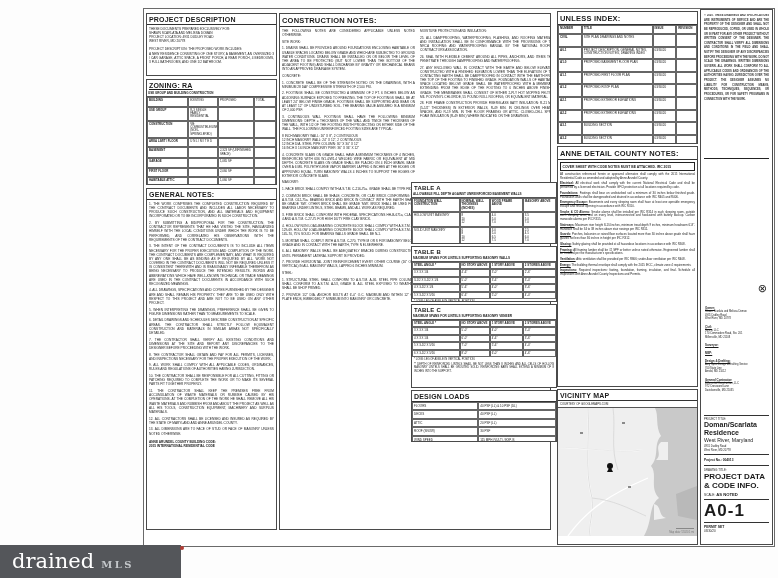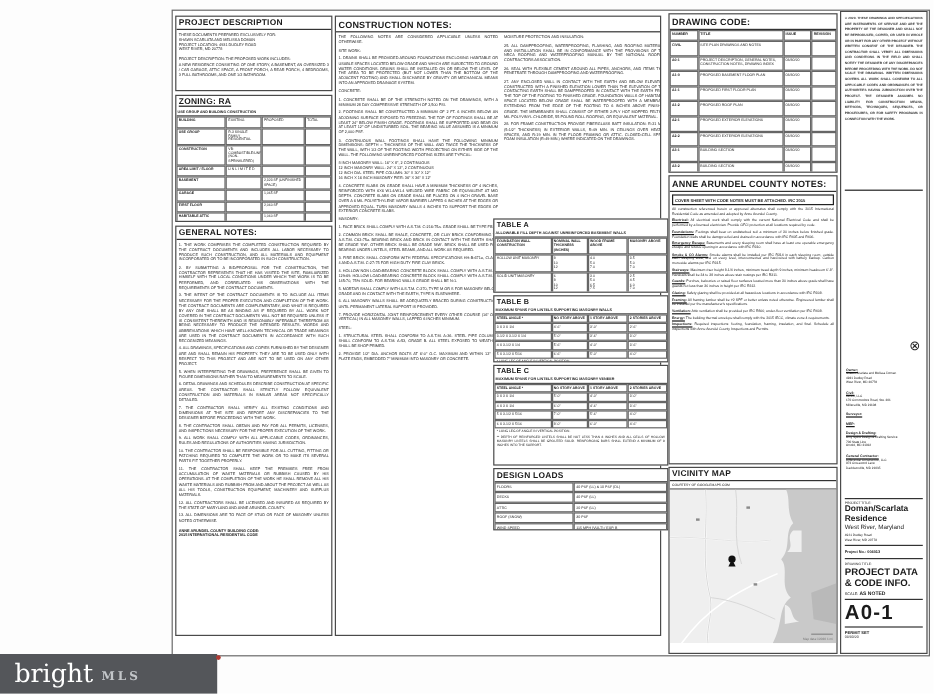"DRAWING CODE:" div.ptitle { text: DRAWING CODE -> UNLESS INDEX }
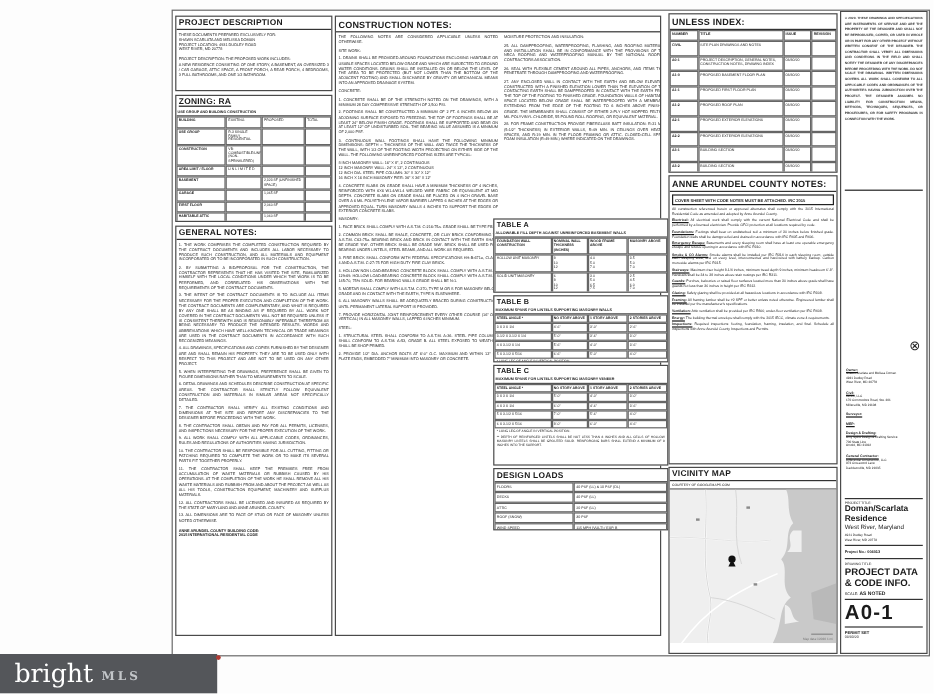"ANNE ARUNDEL COUNTY NOTES:" div.ptitle { text: ARUNDEL -> DETAIL }
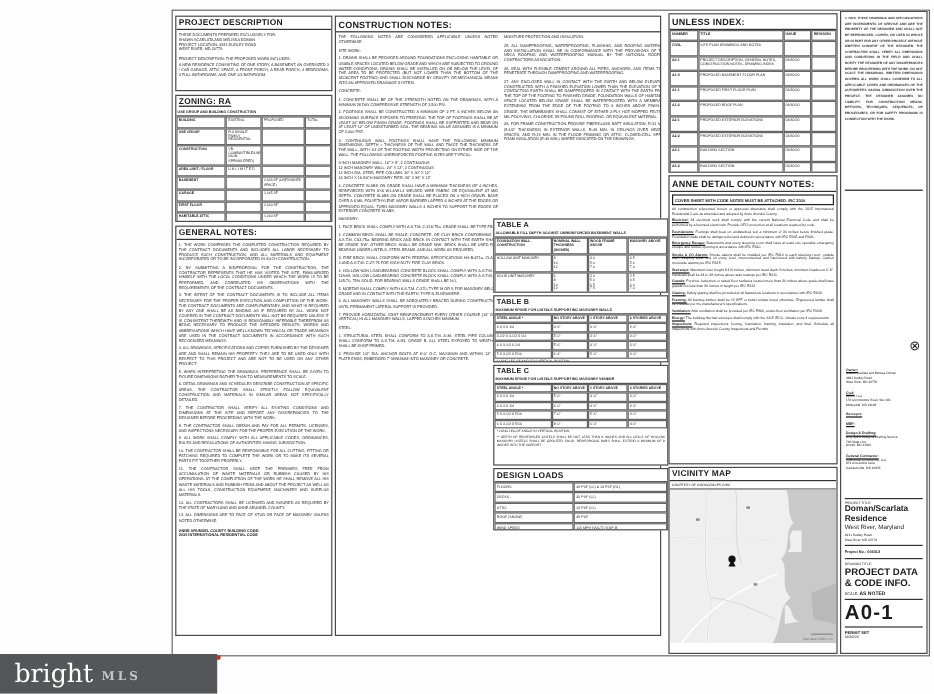"bright" span.bright { text: bright -> drained }
